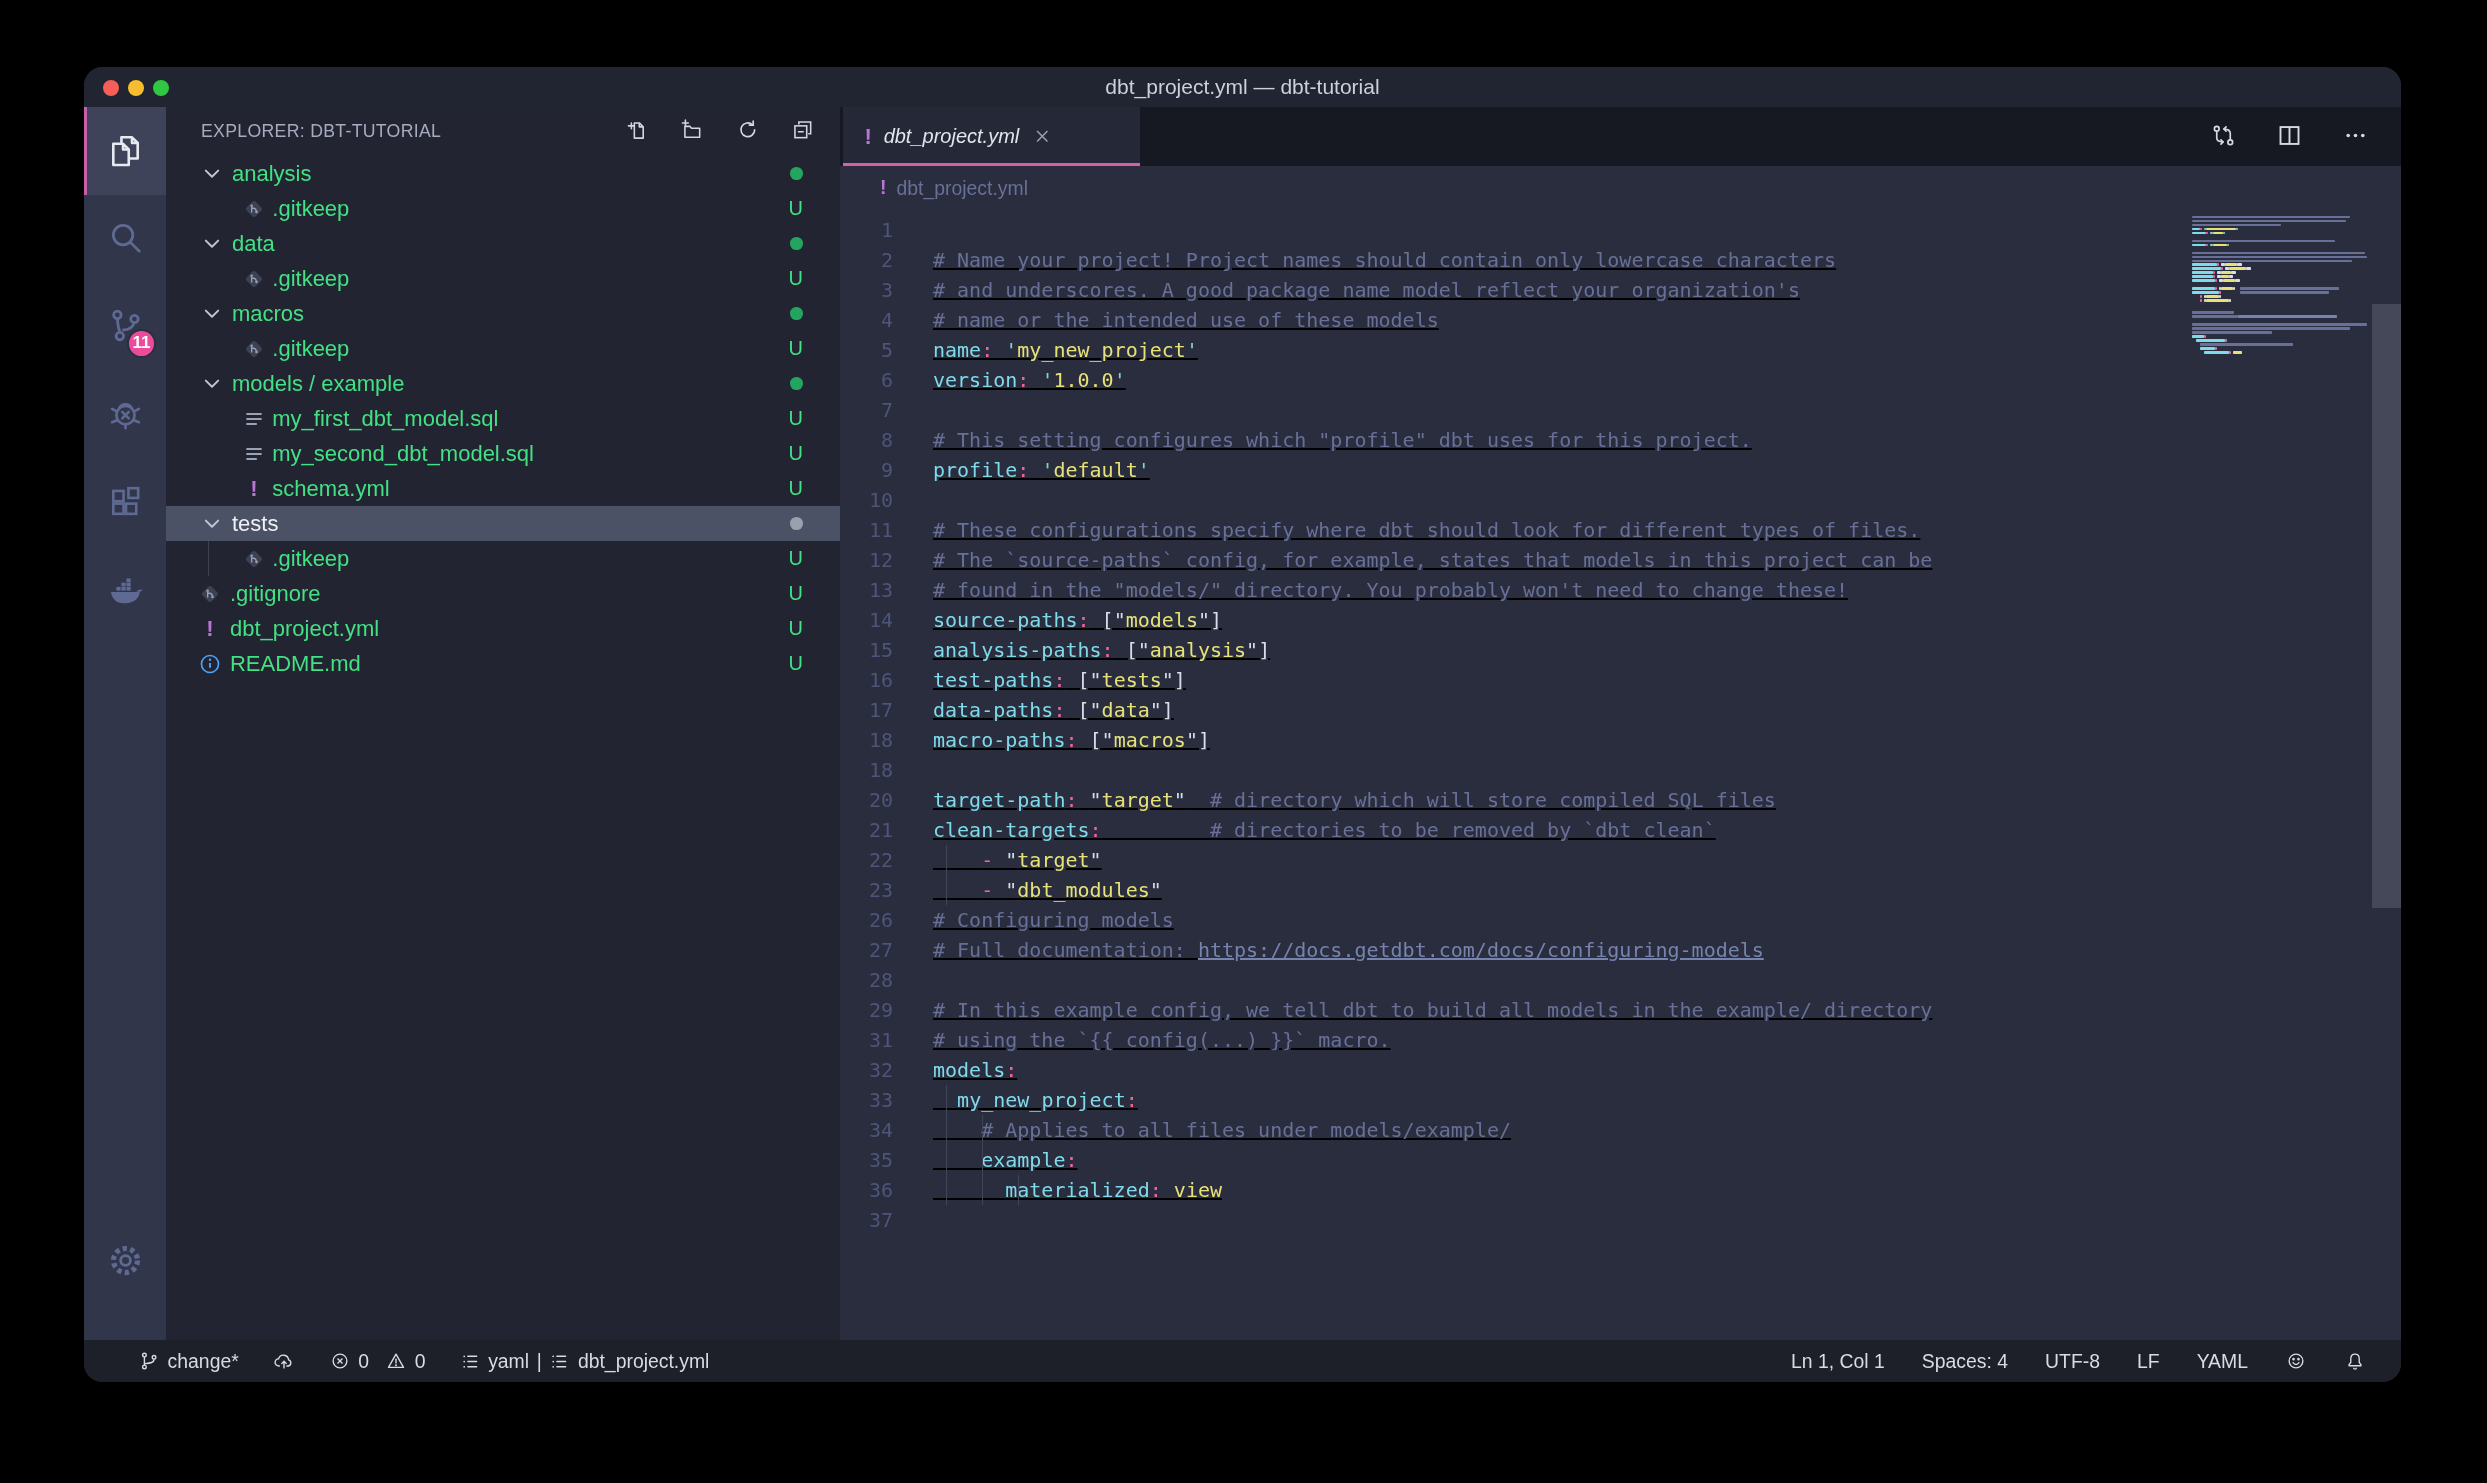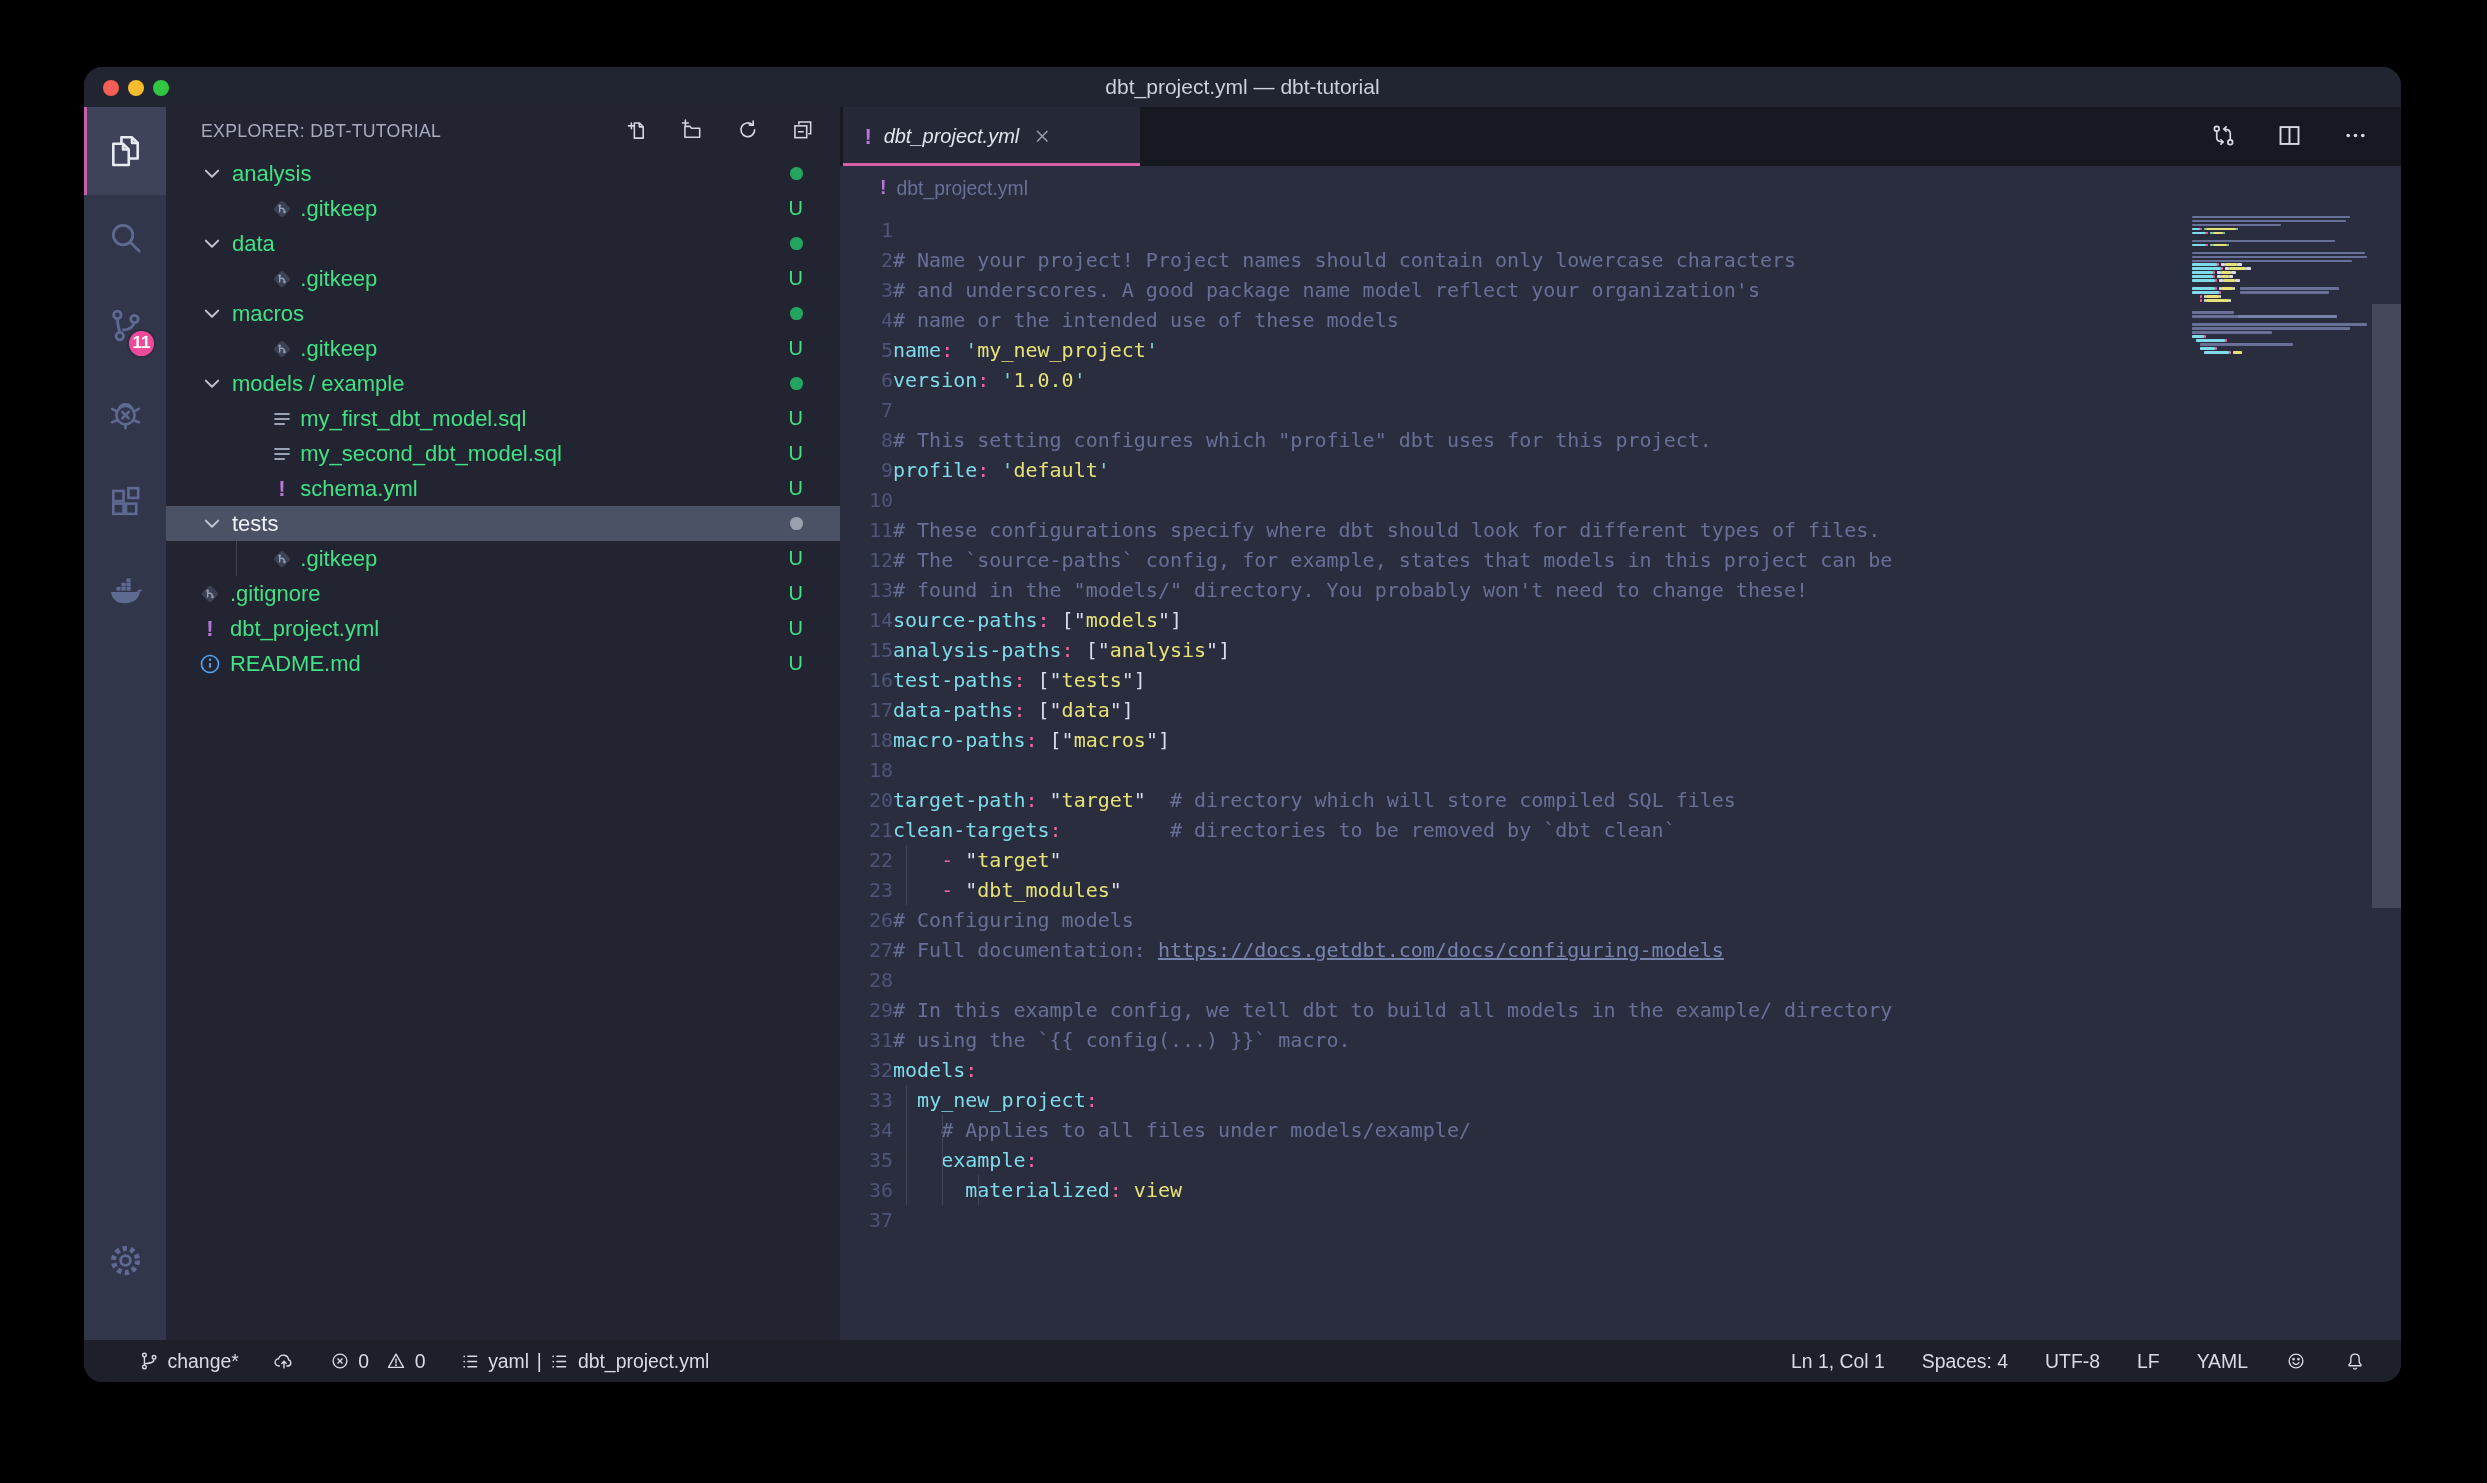".gitkeep" .trow.child { margin-left: 28px -> none }
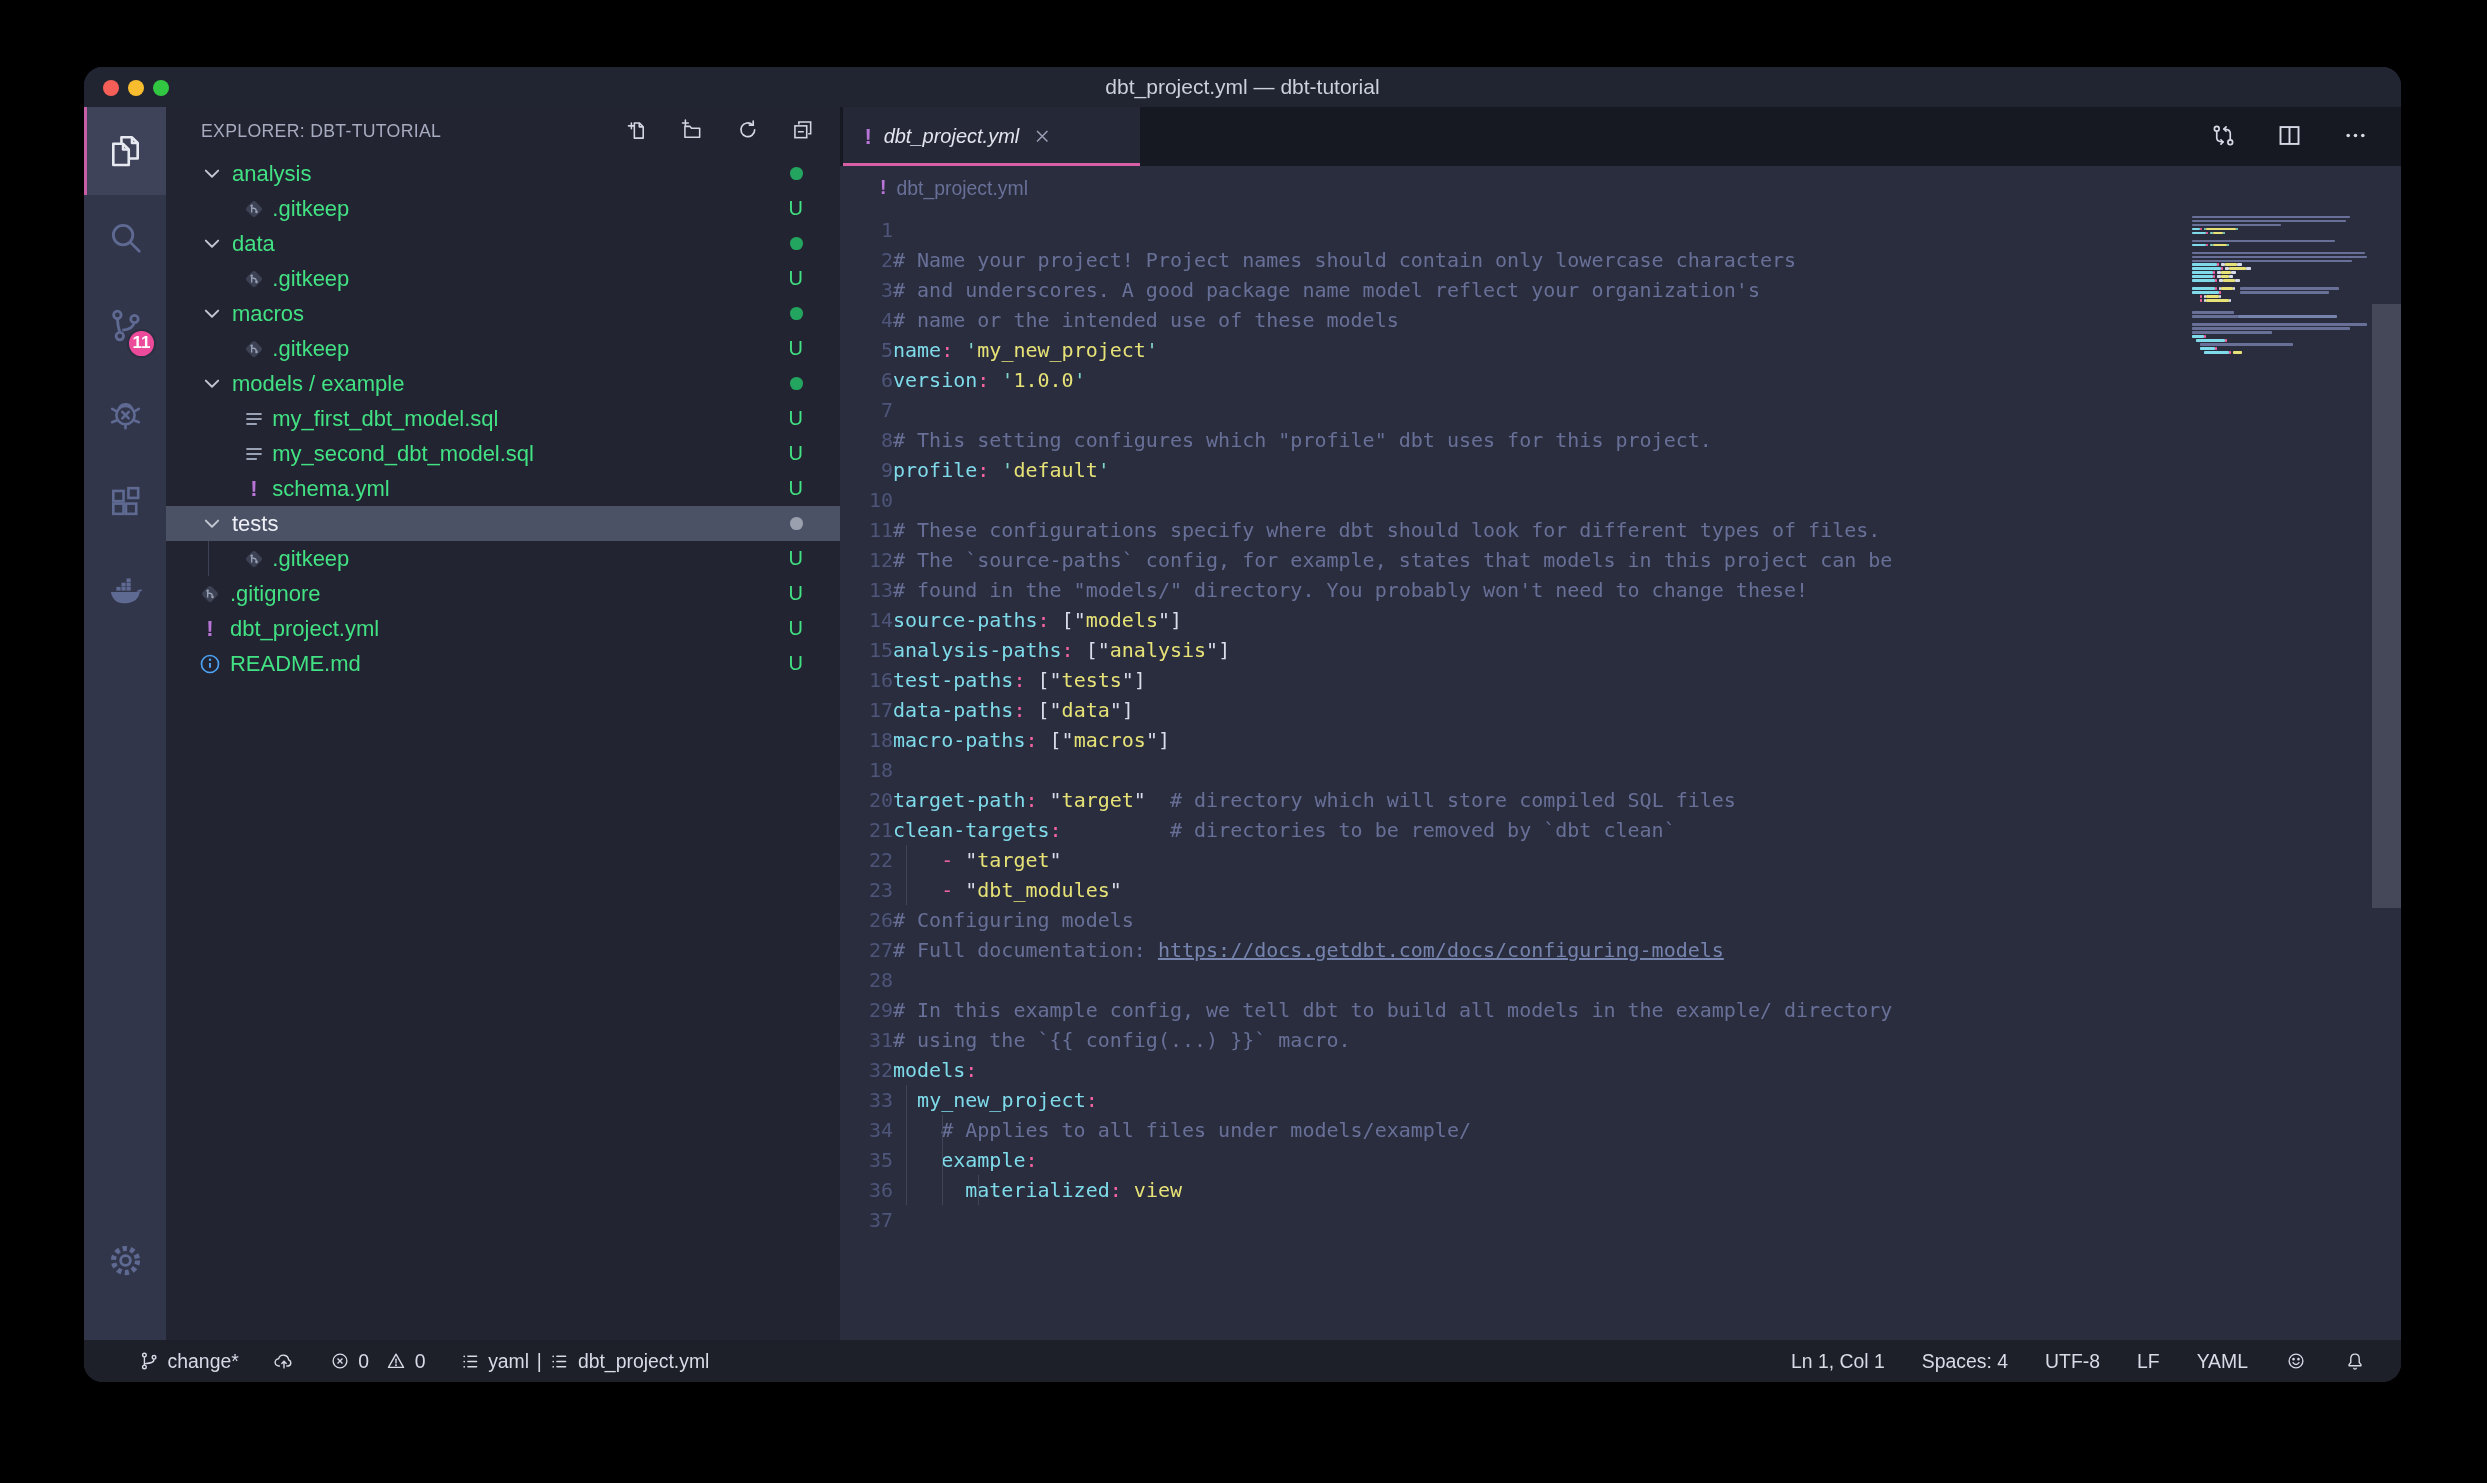"# Name your project! Project" .ltext { margin-left: none -> 40px; text-decoration: none -> underline }
